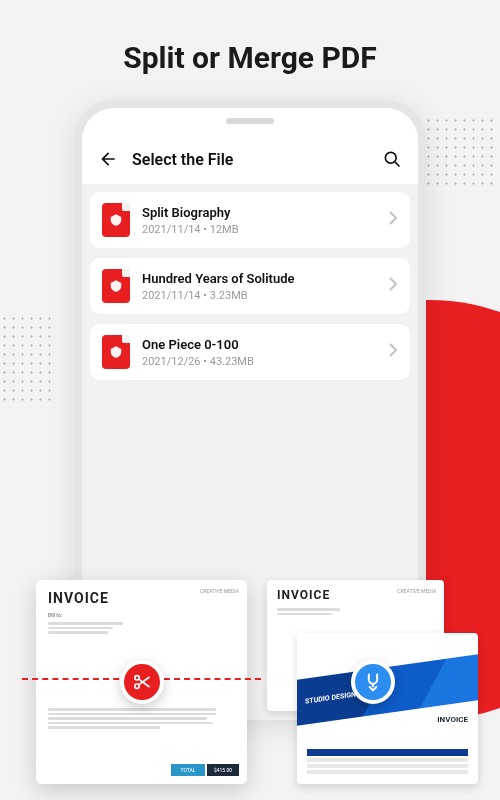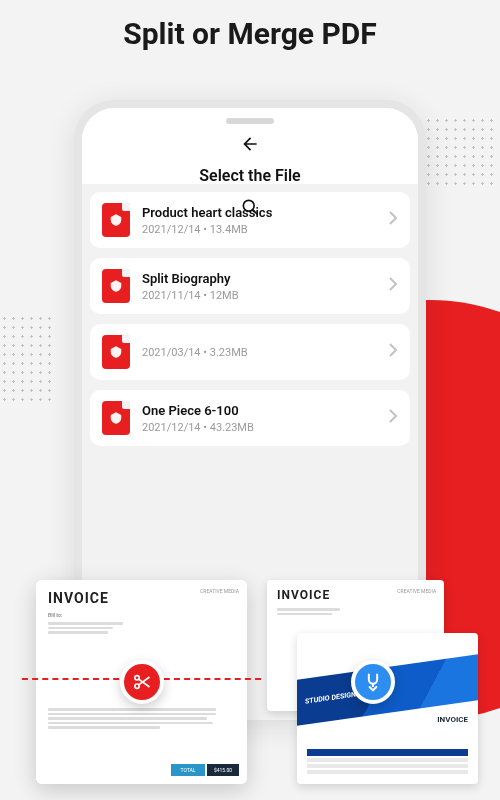"Split or Merge PDF" .hero-title { padding: 16px 0 24px -> 40px 0 24px }
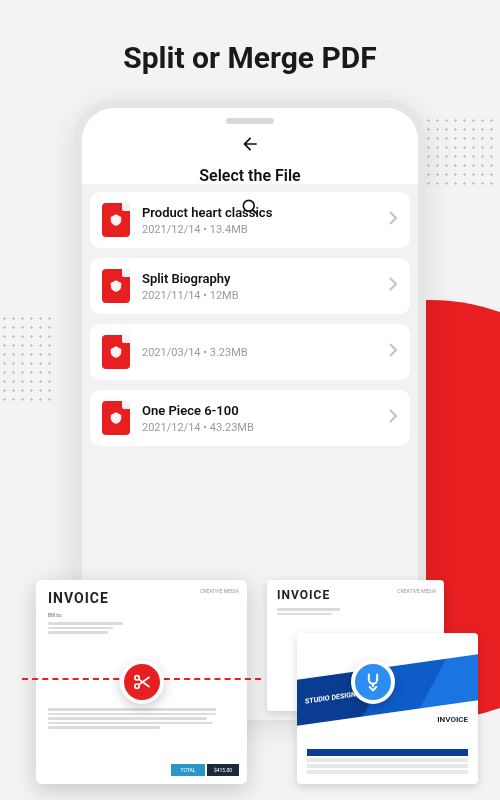"Select the File" .app-header { flex-direction: column -> none }
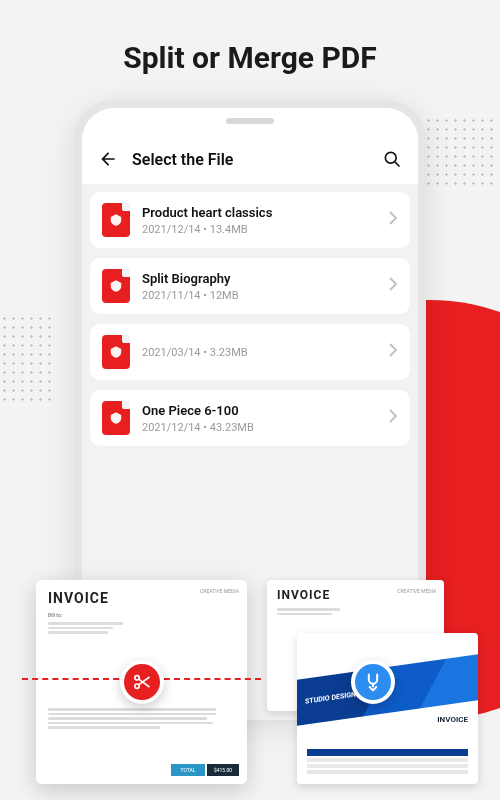"Product heart classics" div.file-row { html: <div> <div> <svg> <path></path> </svg> </div> <div> <div>Product heart classics</div> <div>2021/12/14 • 13.4MB</div> </div> <div> <svg> <path></path> </svg> </div> </div> -> none }
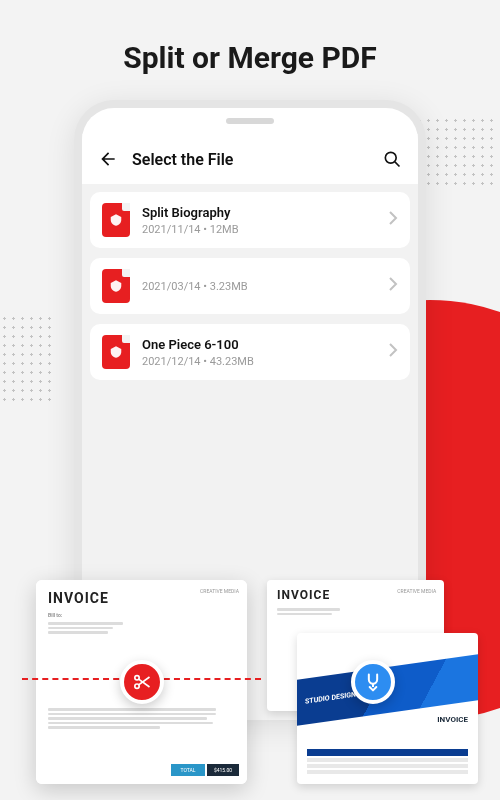"Hundred Years of Solitude" div.file-name { html: none -> <div>Hundred Years of Solitude</div> }
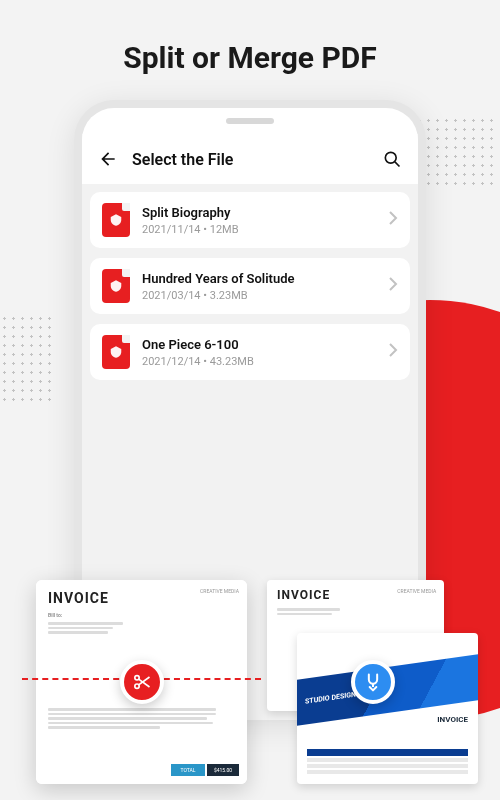"2021/03/14 • 3.23MB" div.file-meta { text: 2021/03/14 -> 2021/11/14 }
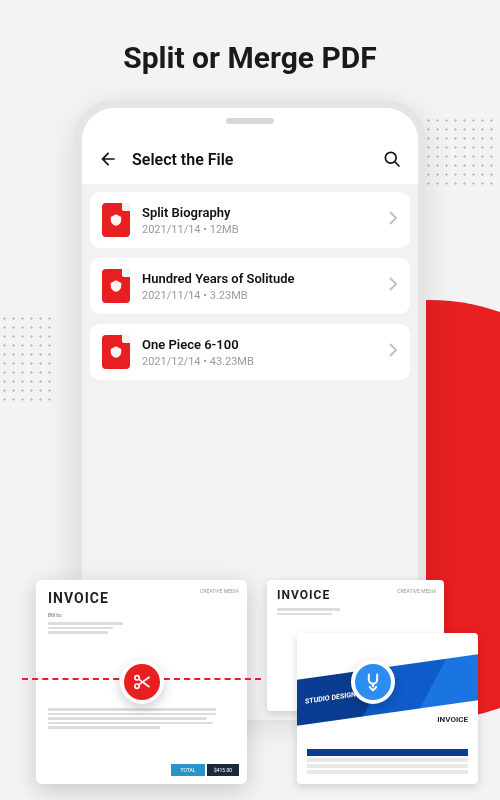"One Piece 6-100" div.file-name { text: 6-100 -> 0-100 }
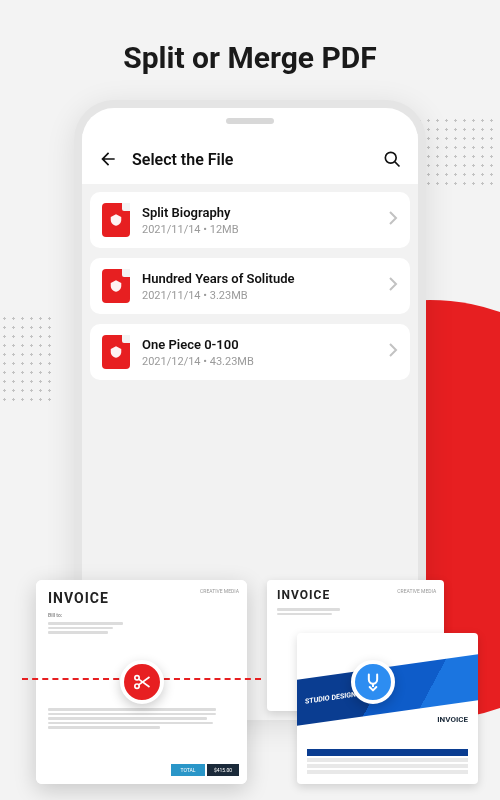"2021/12/14 • 43.23MB" div.file-meta { text: 2021/12/14 -> 2021/12/26 }
